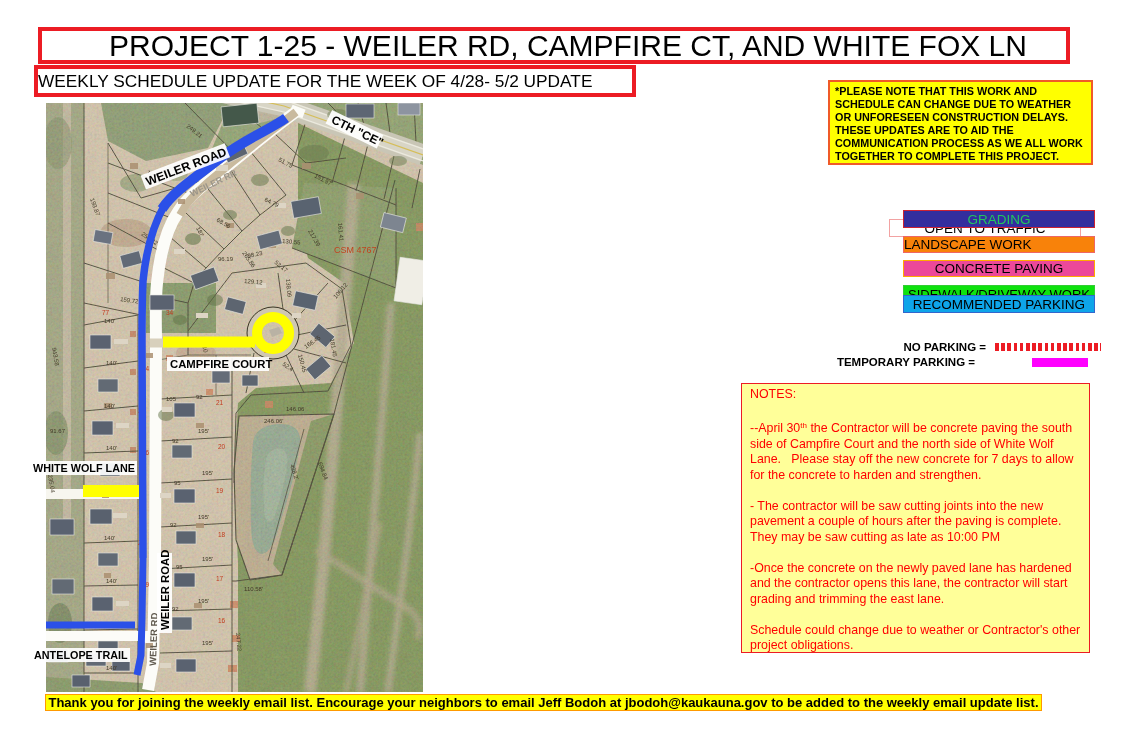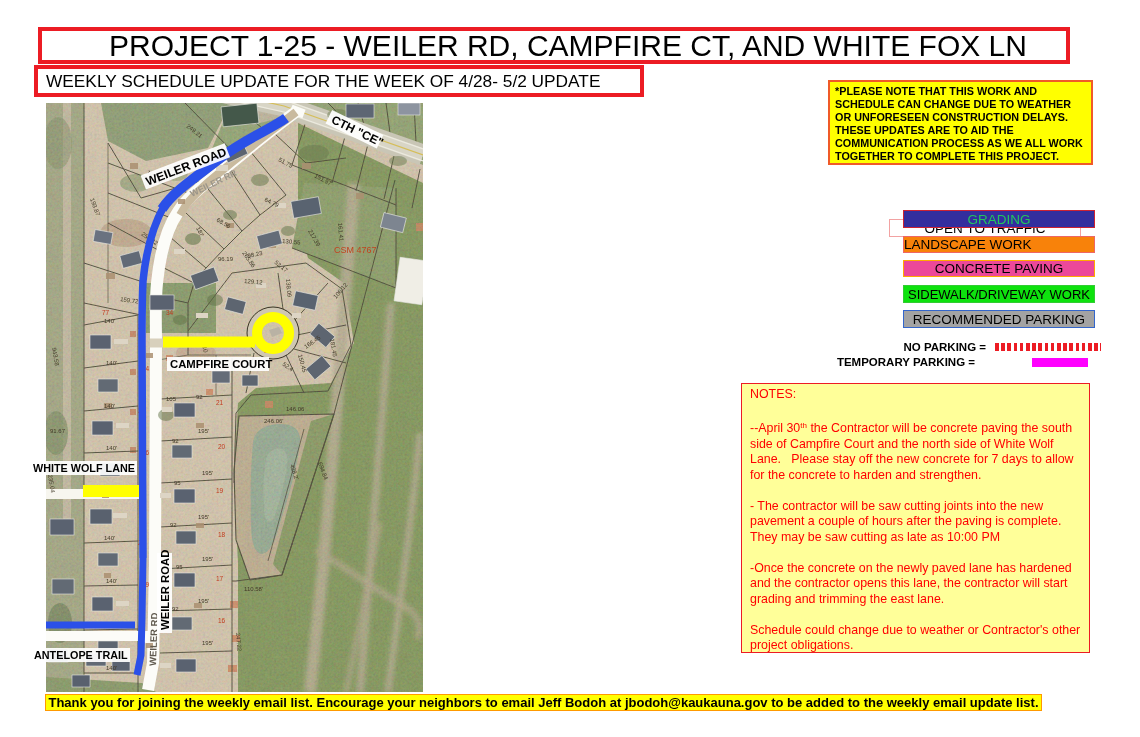"WEEKLY SCHEDULE UPDATE FOR THE" div.abs { padding-left: 8px -> 0px }
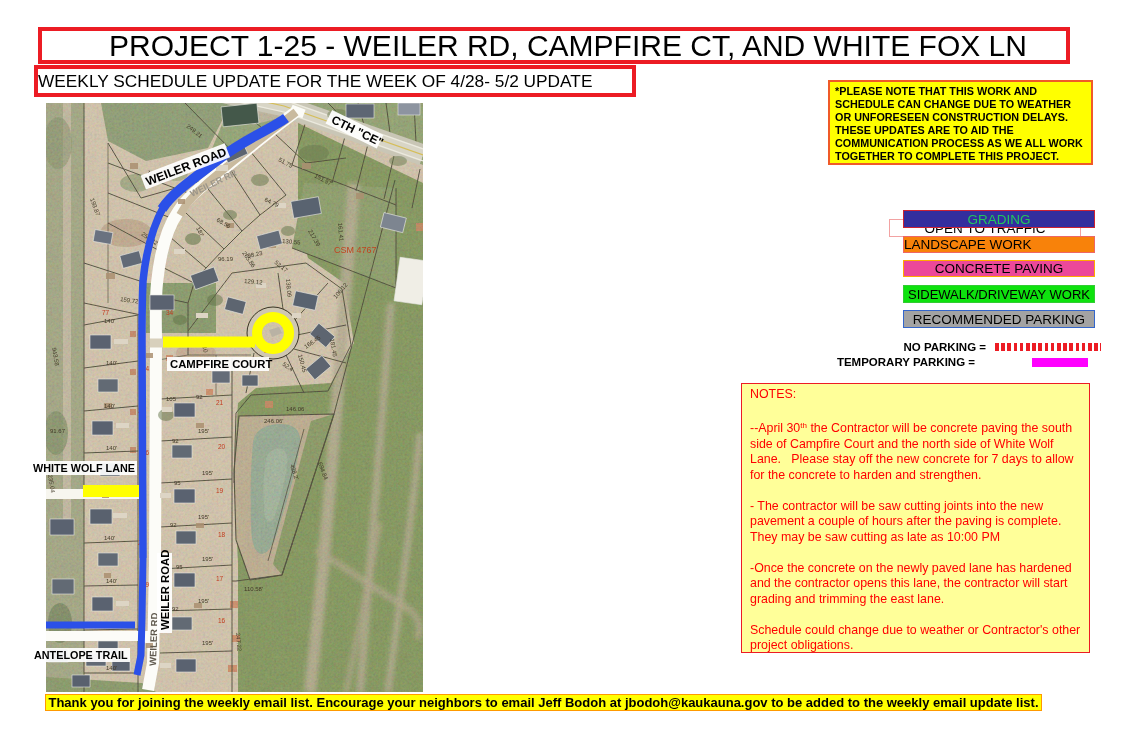"RECOMMENDED PARKING" div.abs { background: #a3a3a3 -> #0ea5e9; top: 310px -> 295px }
